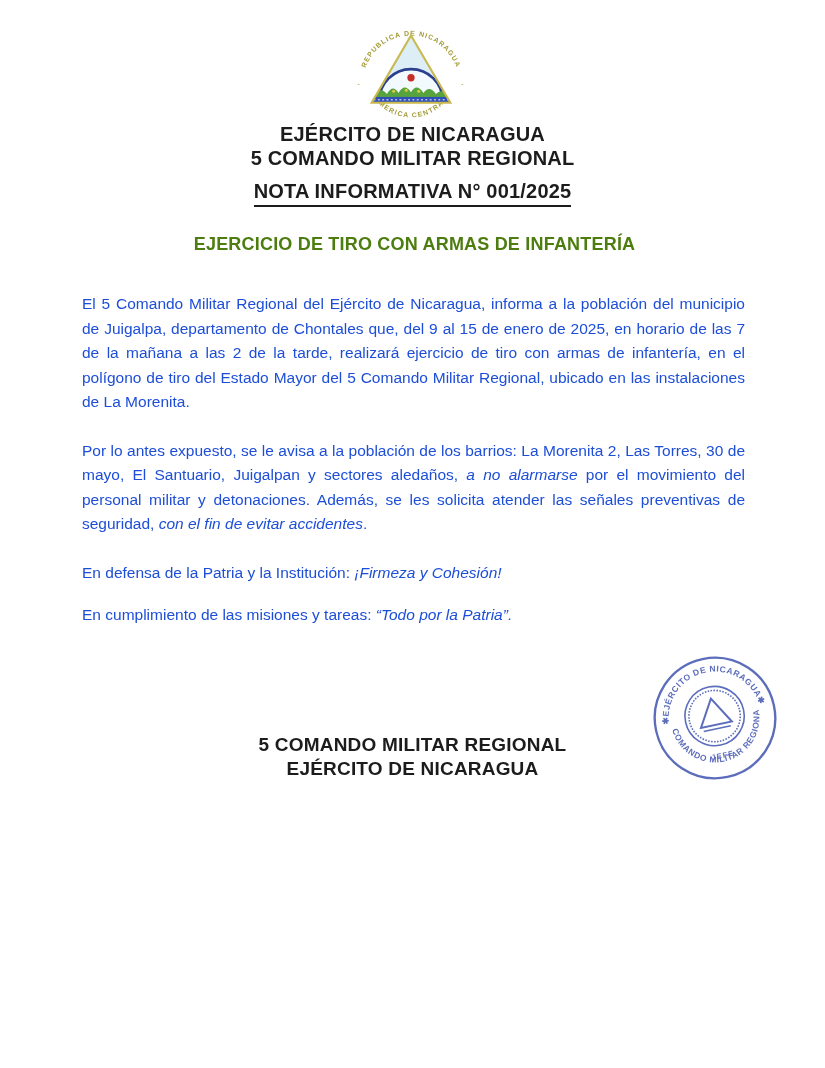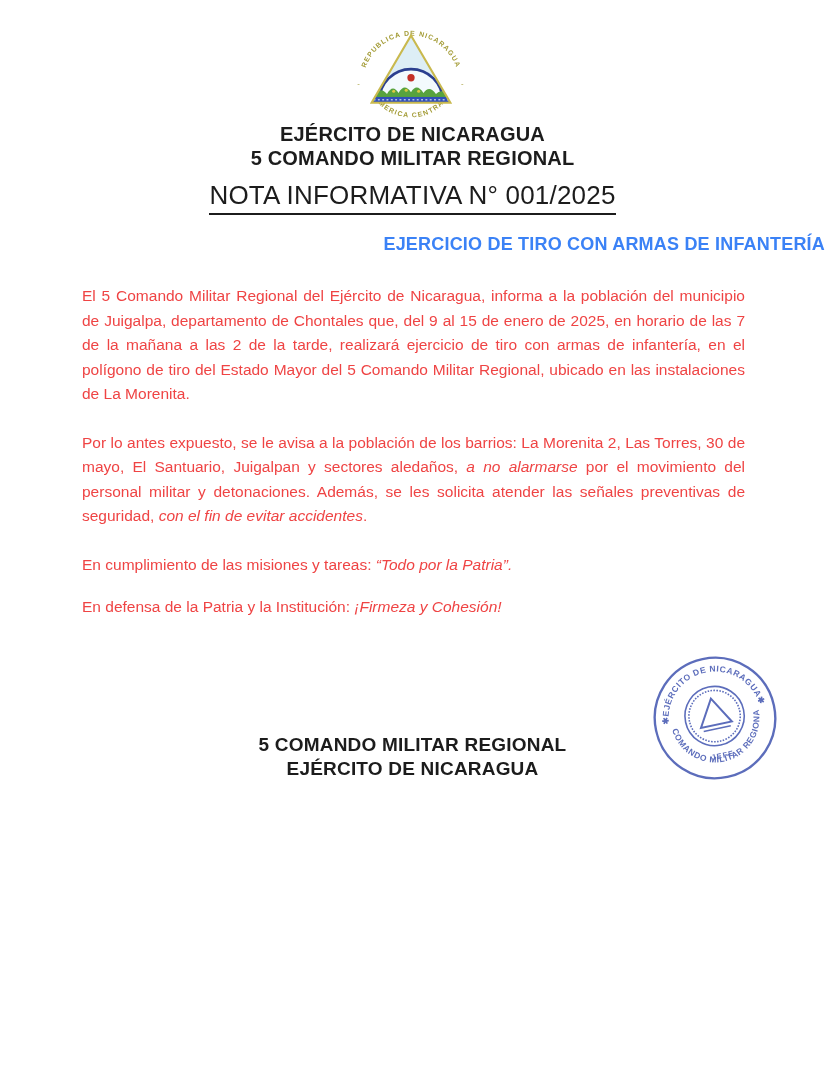"NOTA INFORMATIVA N° 001/2025" .doc-title { font-size: 26px -> 20px; font-weight: normal -> bold }
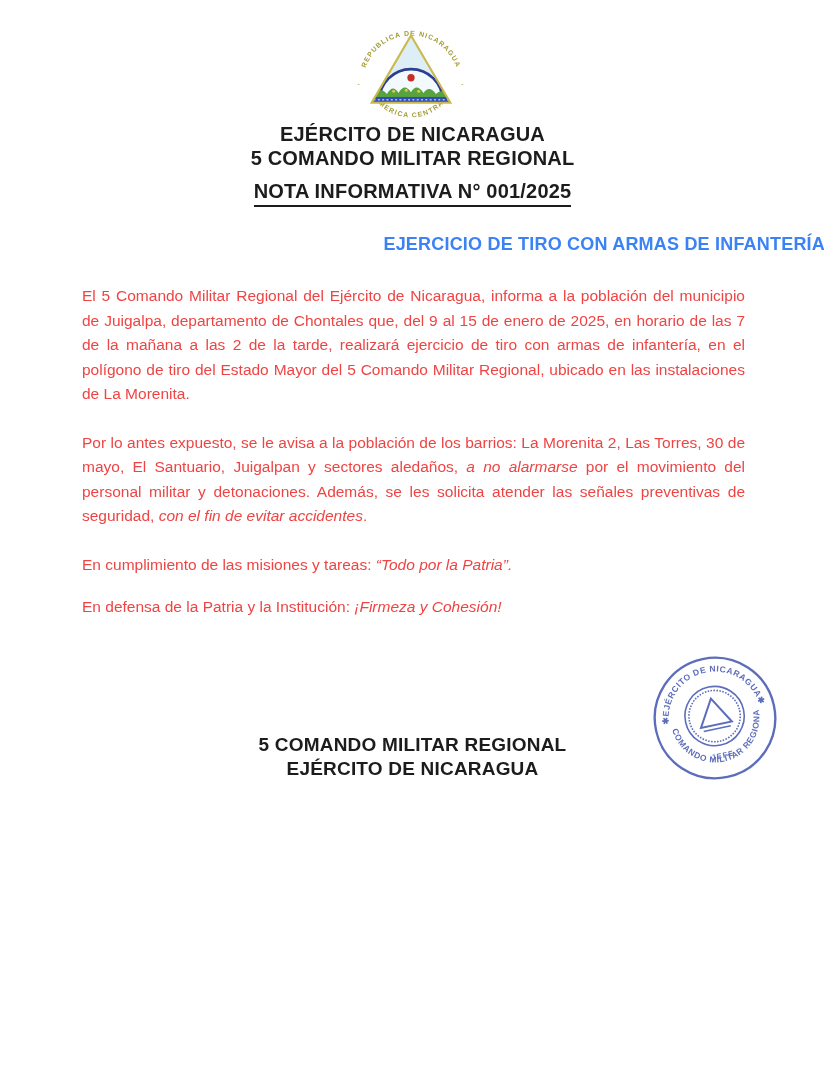"EJERCICIO DE TIRO CON ARMAS" .subject { color: #3b82f6 -> #4d7c0f; text-align: right -> center }
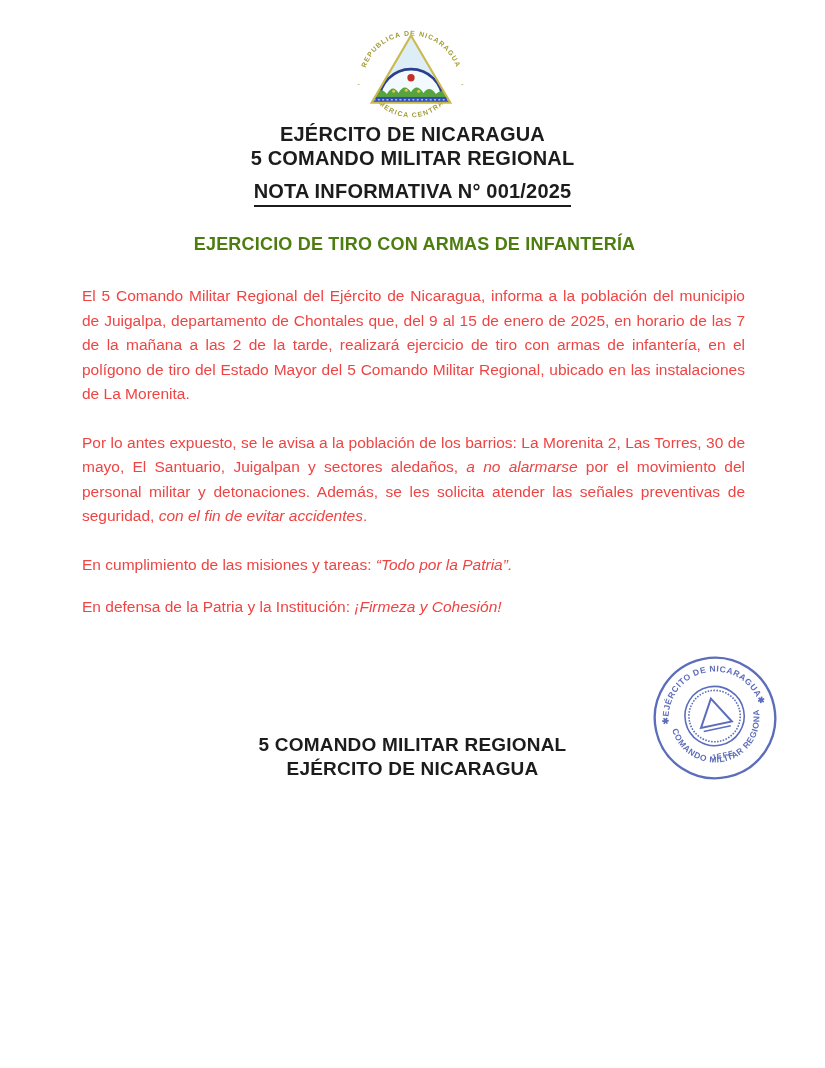"El 5 Comando Militar Regional" .content p { color: #ef4444 -> #1d4ed8; margin: 0 0 24px 0 -> 8px 0 24px 0 }
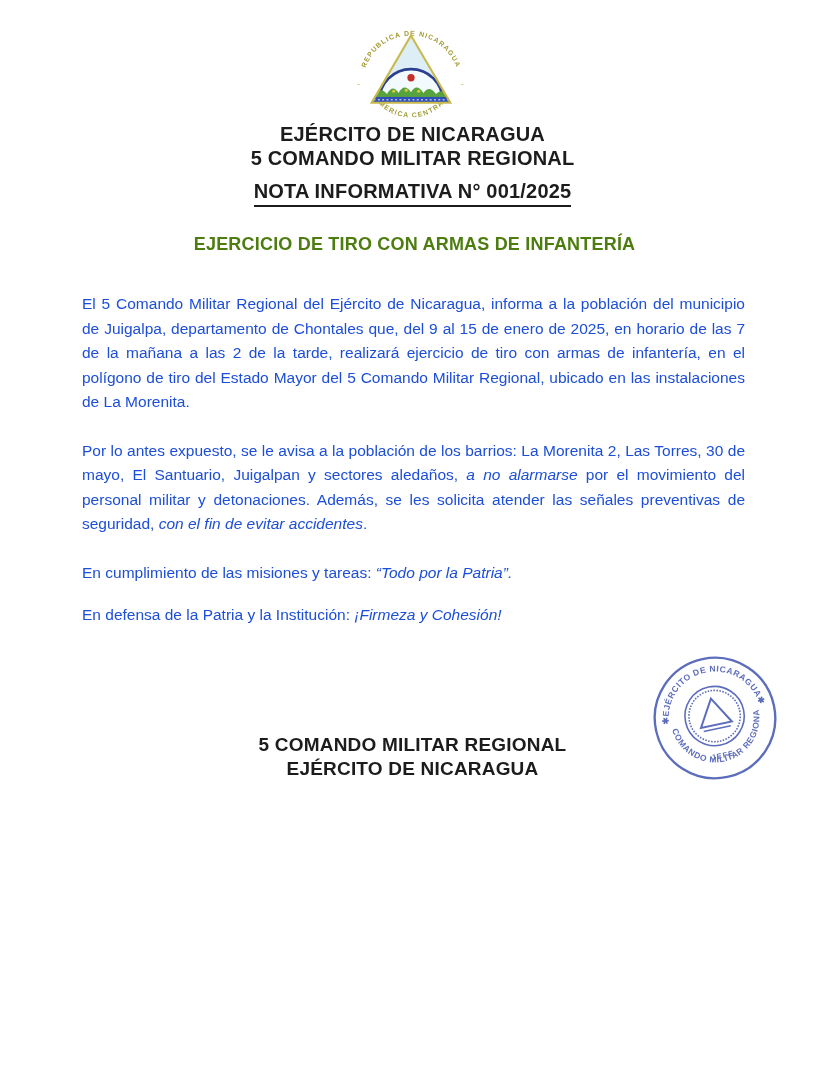"En cumplimiento de las misiones" p.tight { order: before "En defensa de la Patria" -> after "En defensa de la Patria" }
